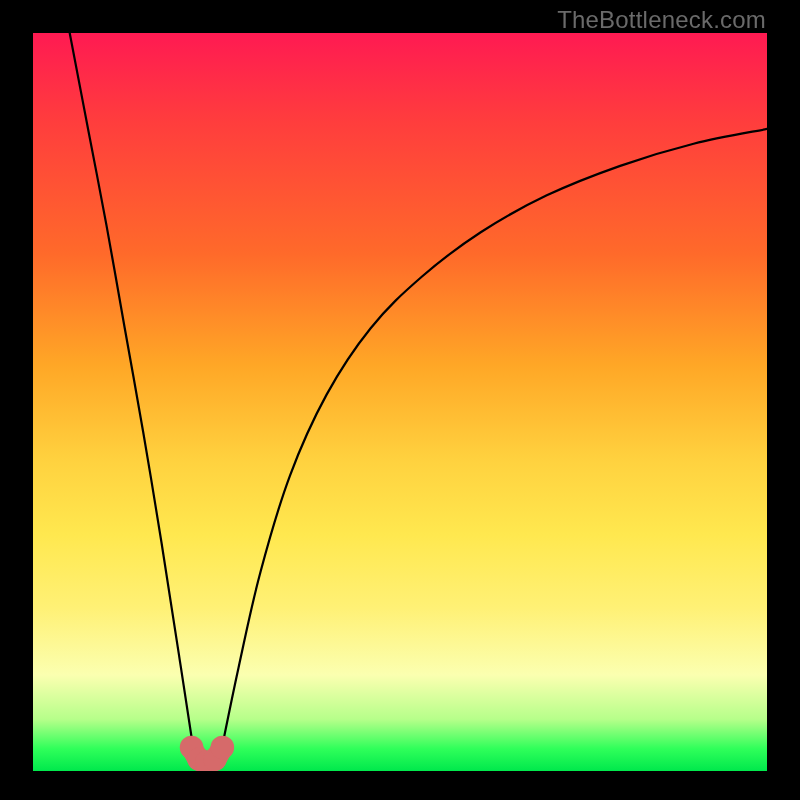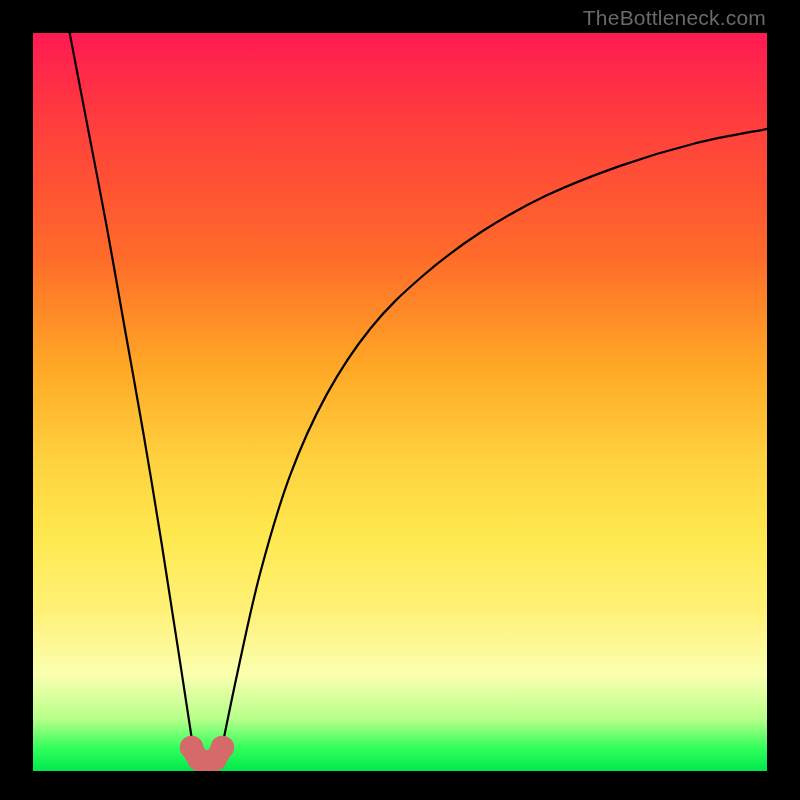"TheBottleneck.com" .watermark { font-size: 21px -> 24px }
